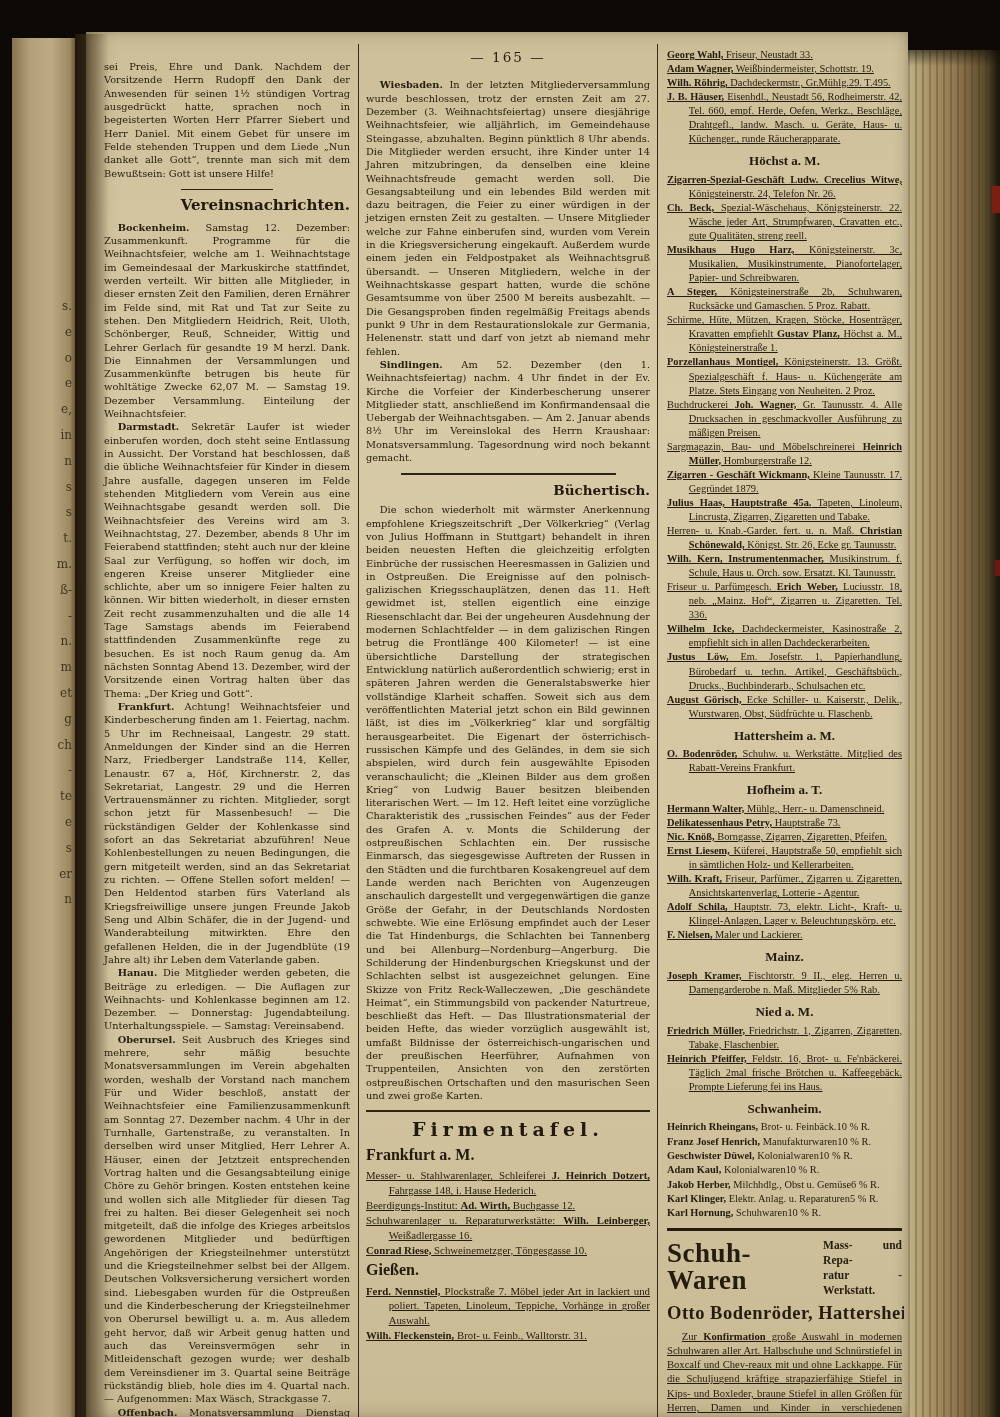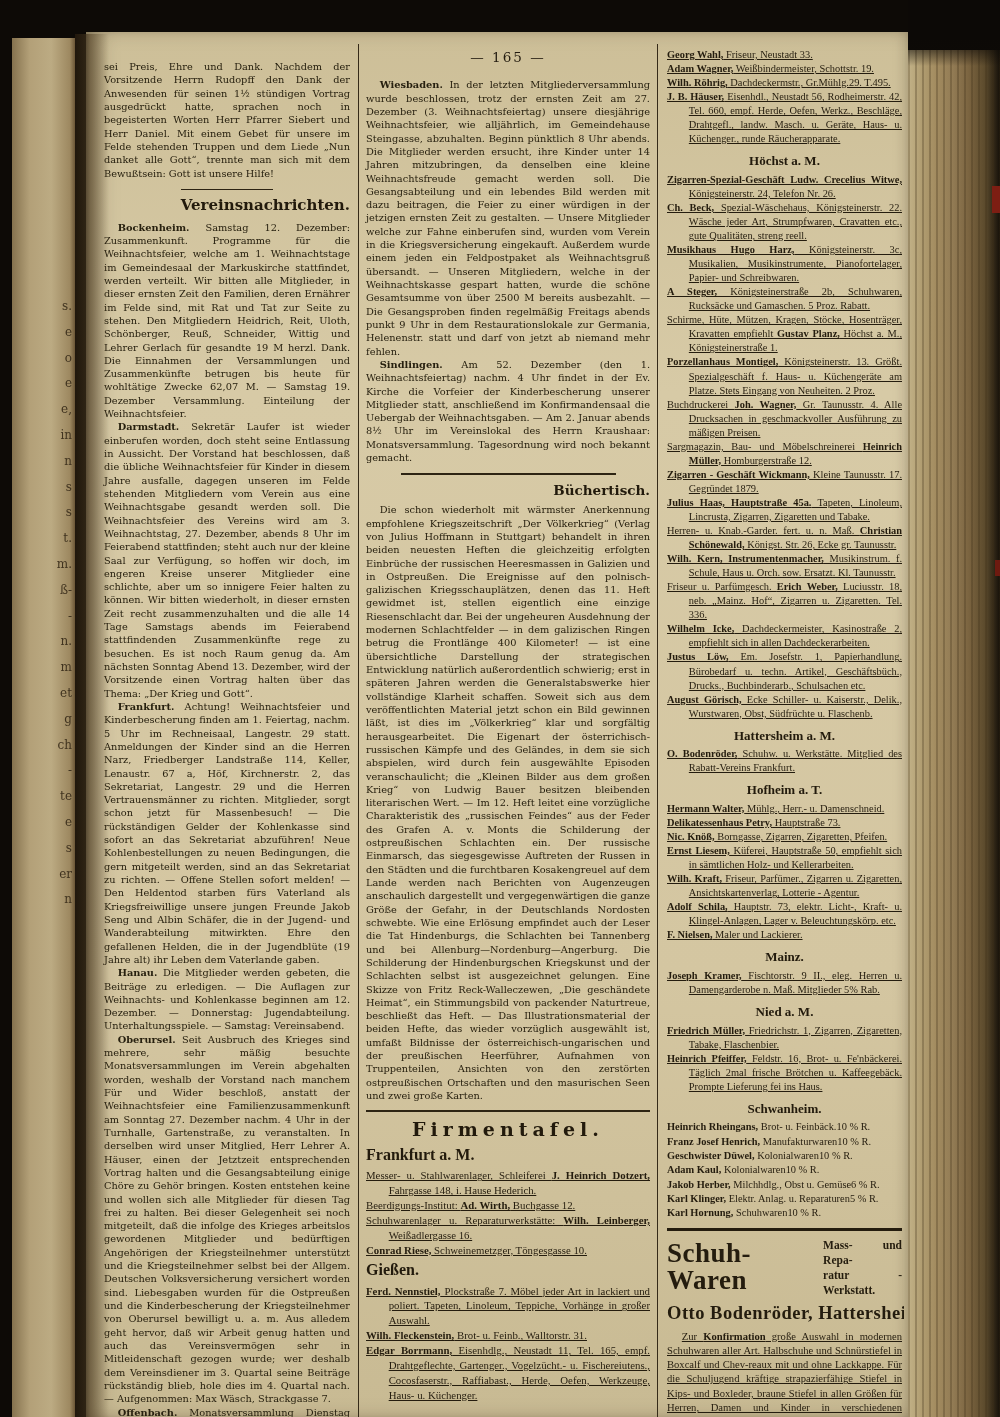"Edgar Borrmann, Eisenhdlg., Neustadt 11," p.hang { html: <p><span></span><b>Edgar Borrmann,</b><span> Eisenhdlg., Neustadt 11, Tel. 165, empf. Drahtgeflechte, Gartenger., Vogelzücht.- u. Fischereiutens., Cocosfaserstr., Raffiabast., Herde, Oefen, Werkzeuge, Haus- u. Küchenger.</span></p> -> none }
